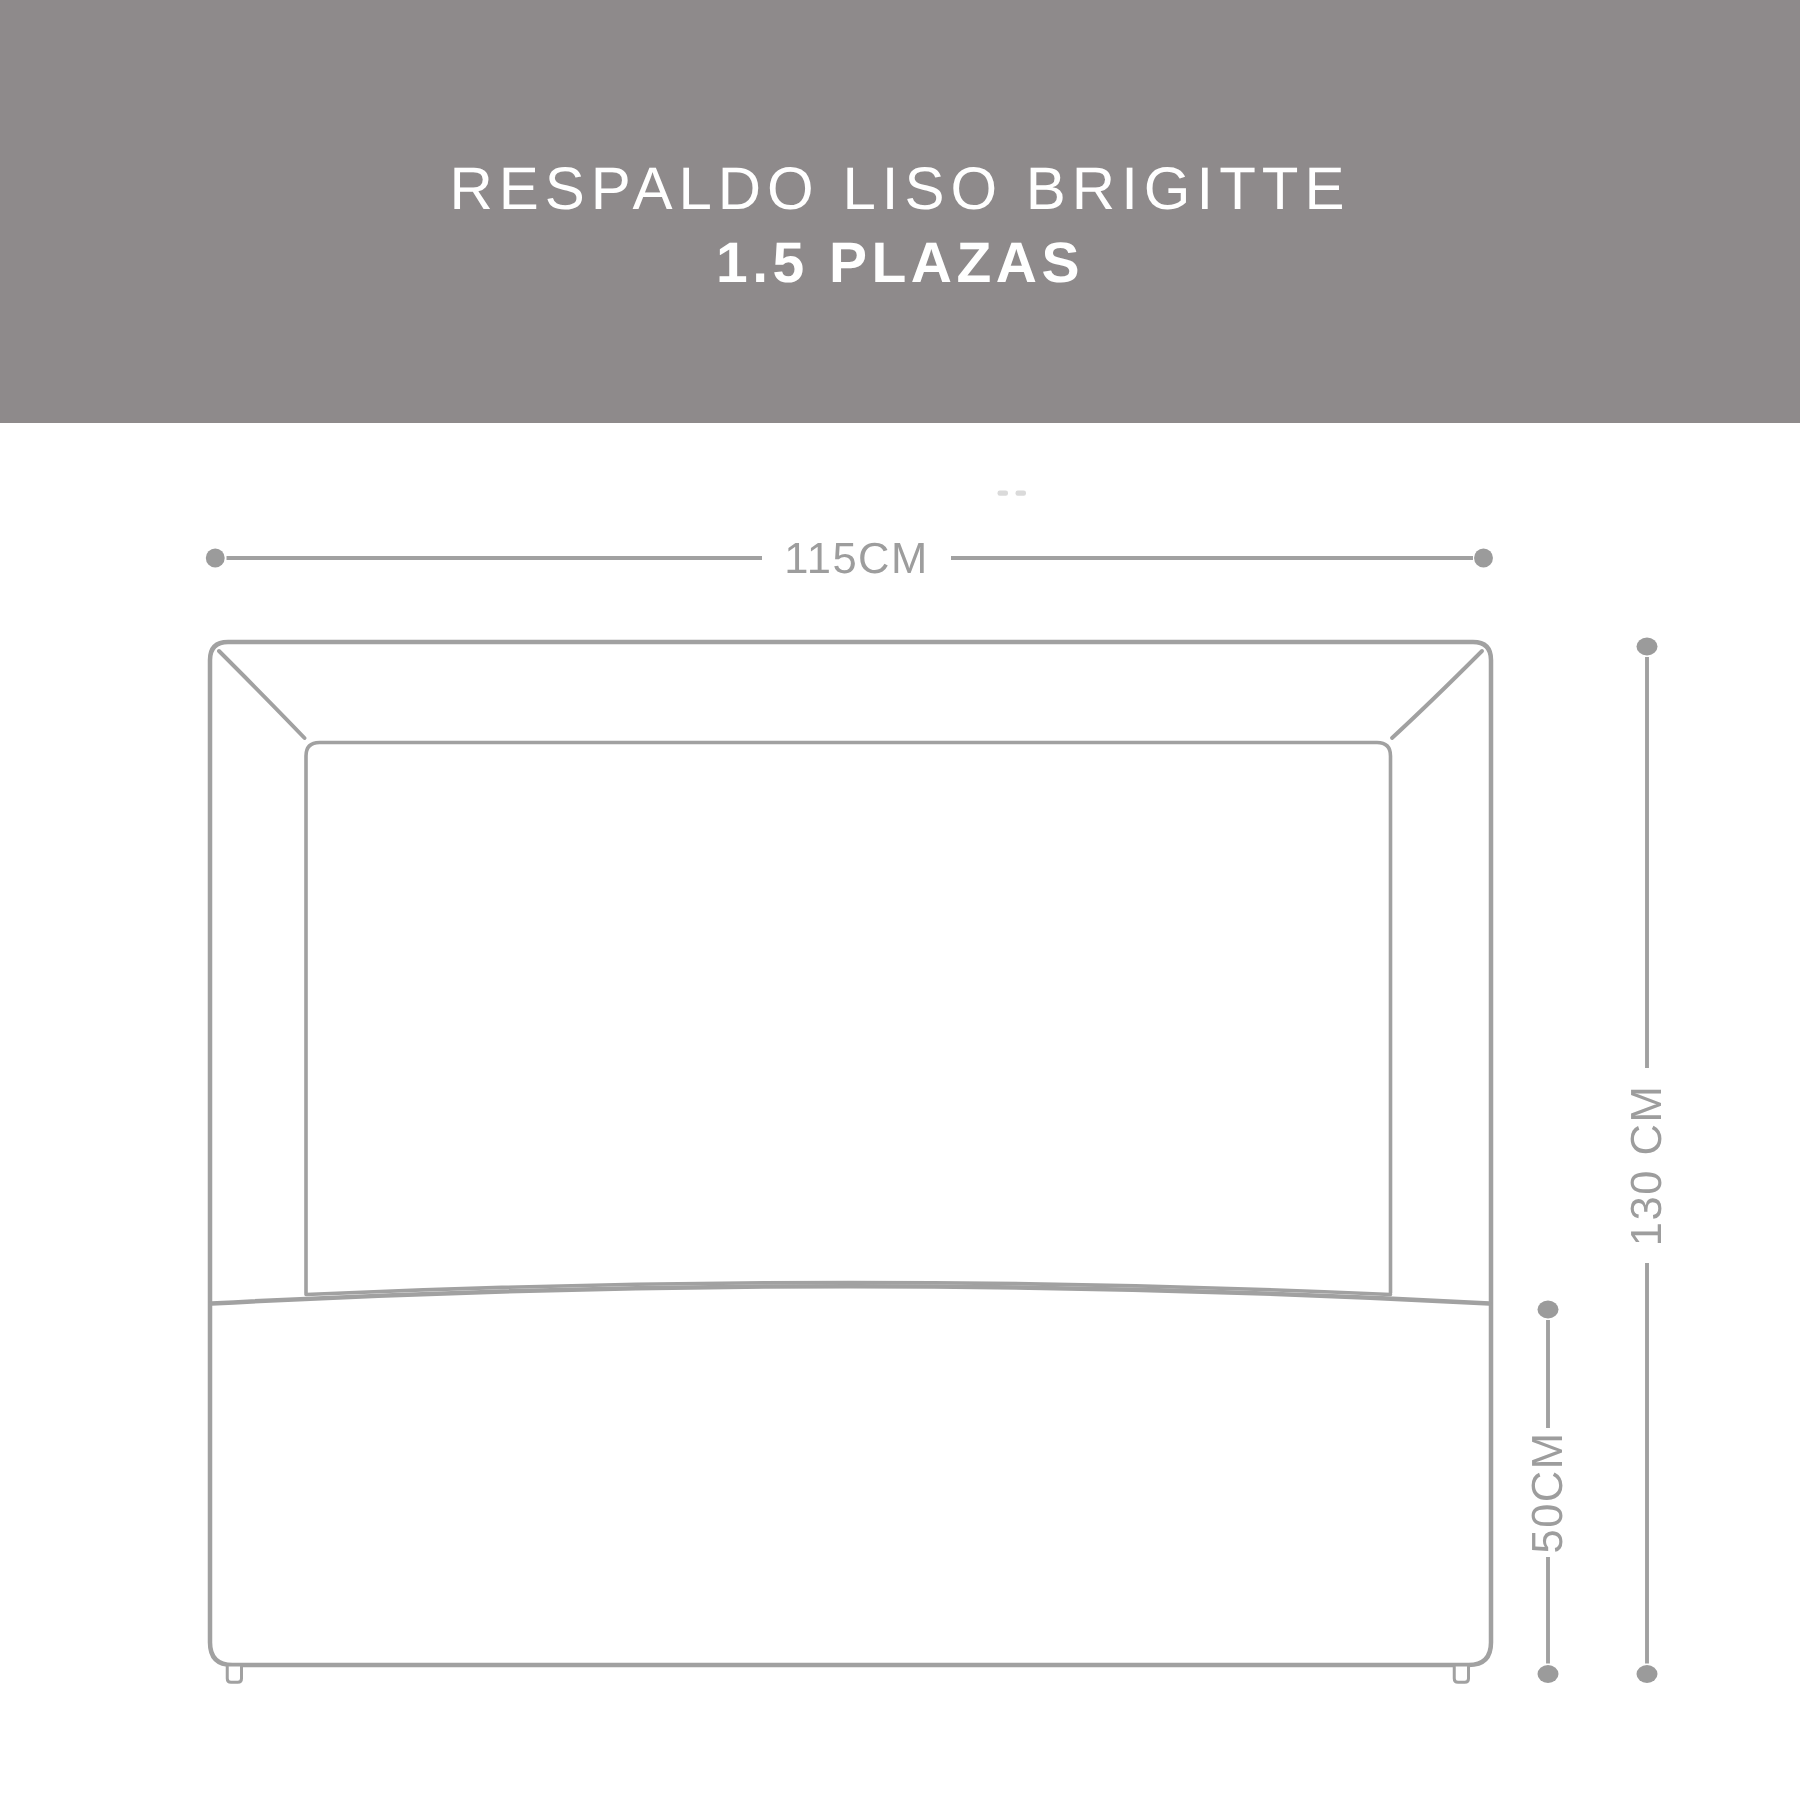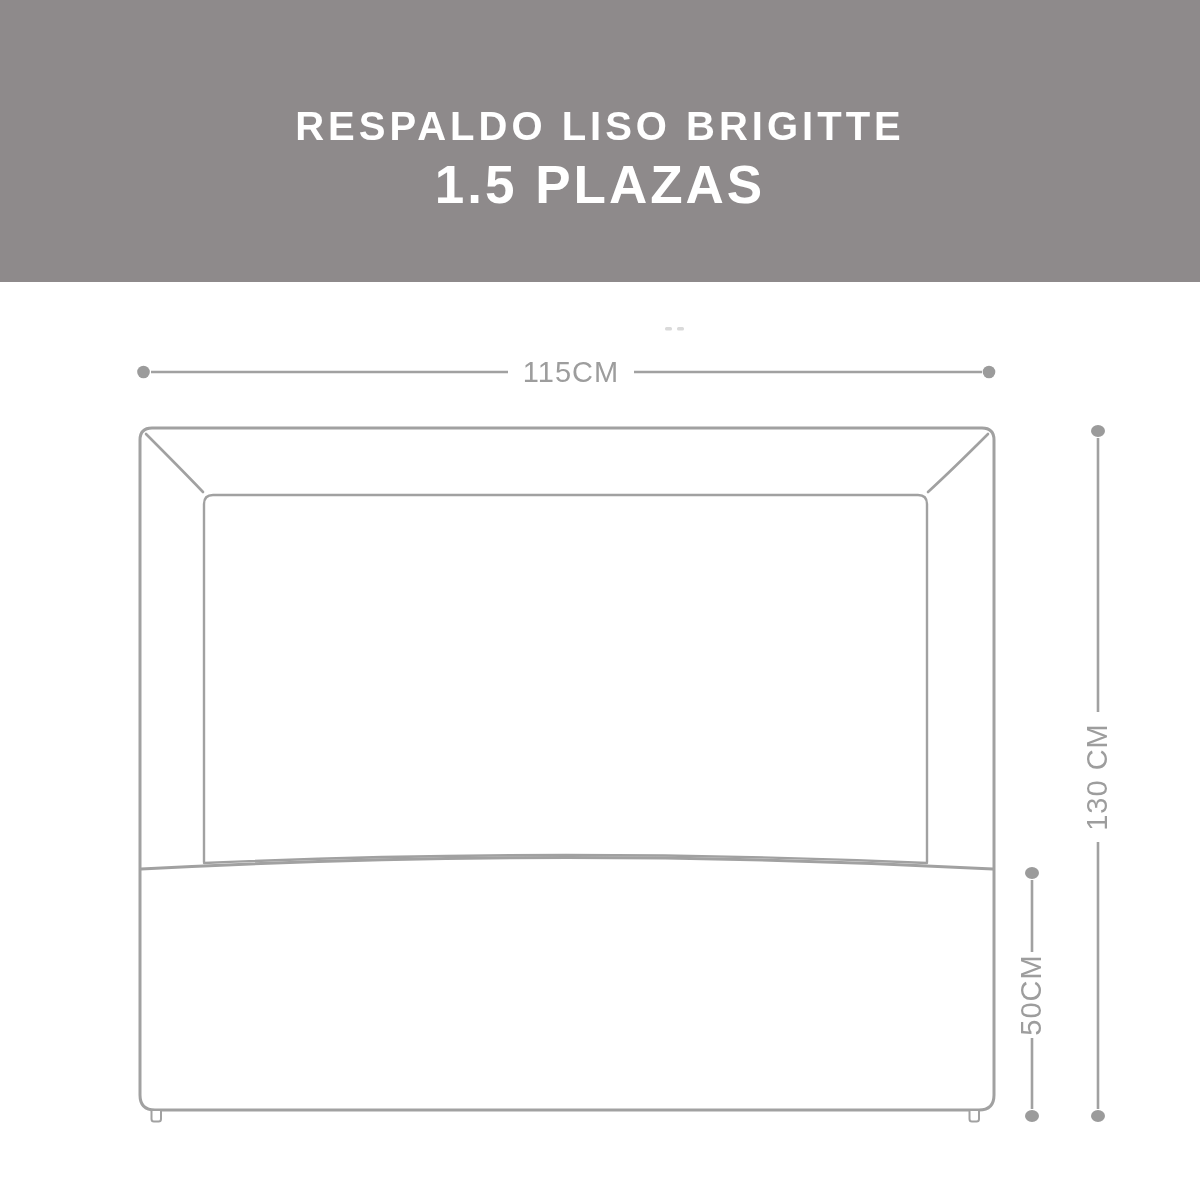"RESPALDO LISO BRIGITTE" .banner .t1 { font-weight: 700 -> 400 }
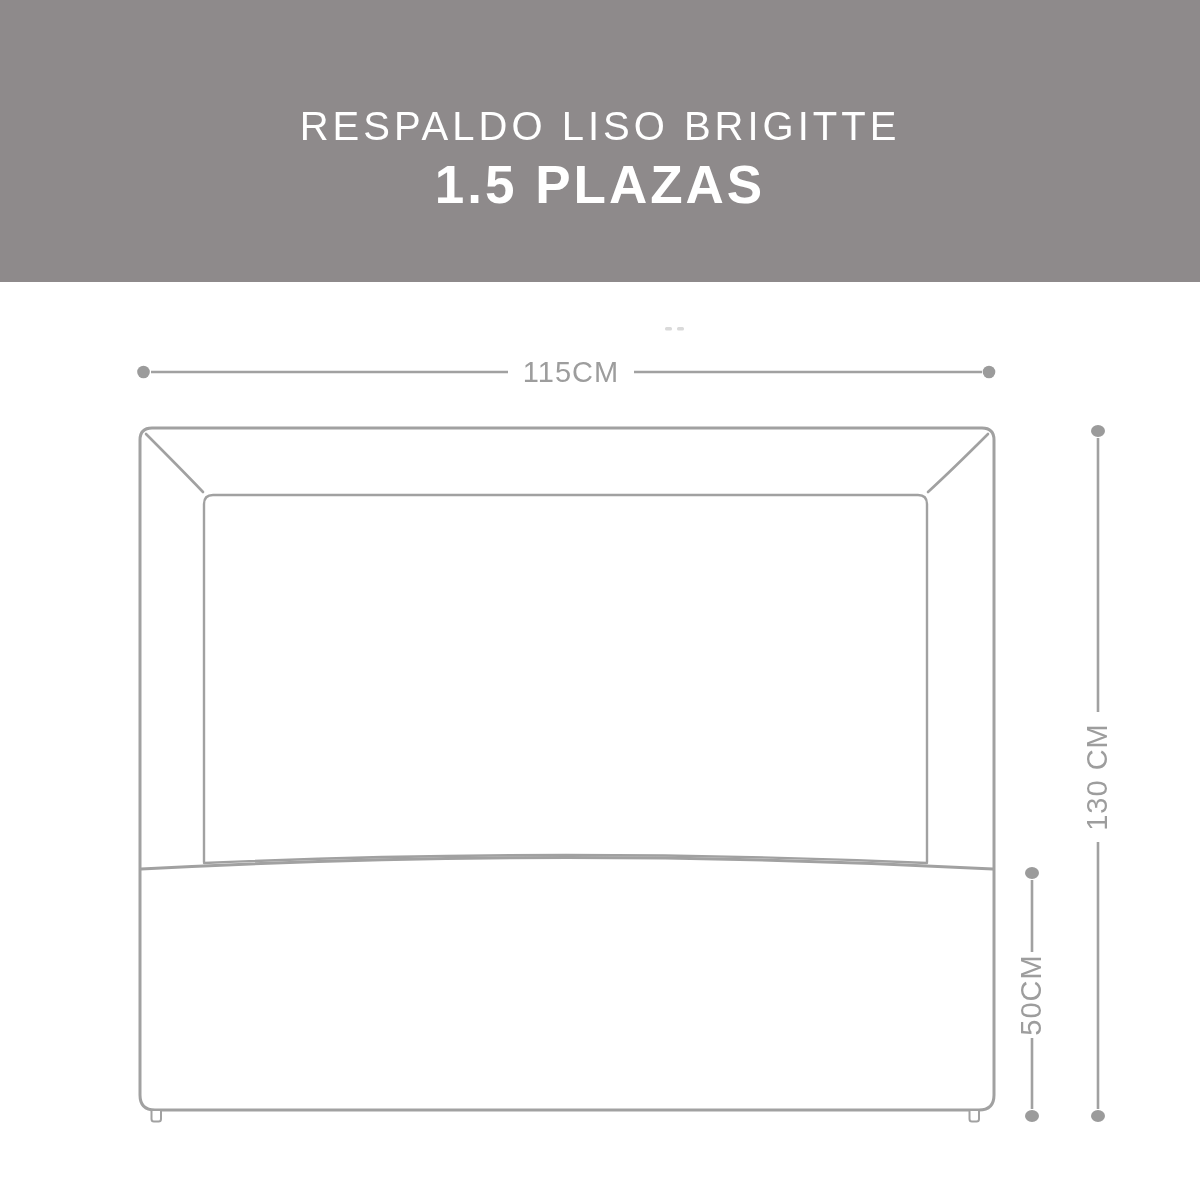"1.5 PLAZAS" .banner .t2 { font-size: 53px -> 38px }
